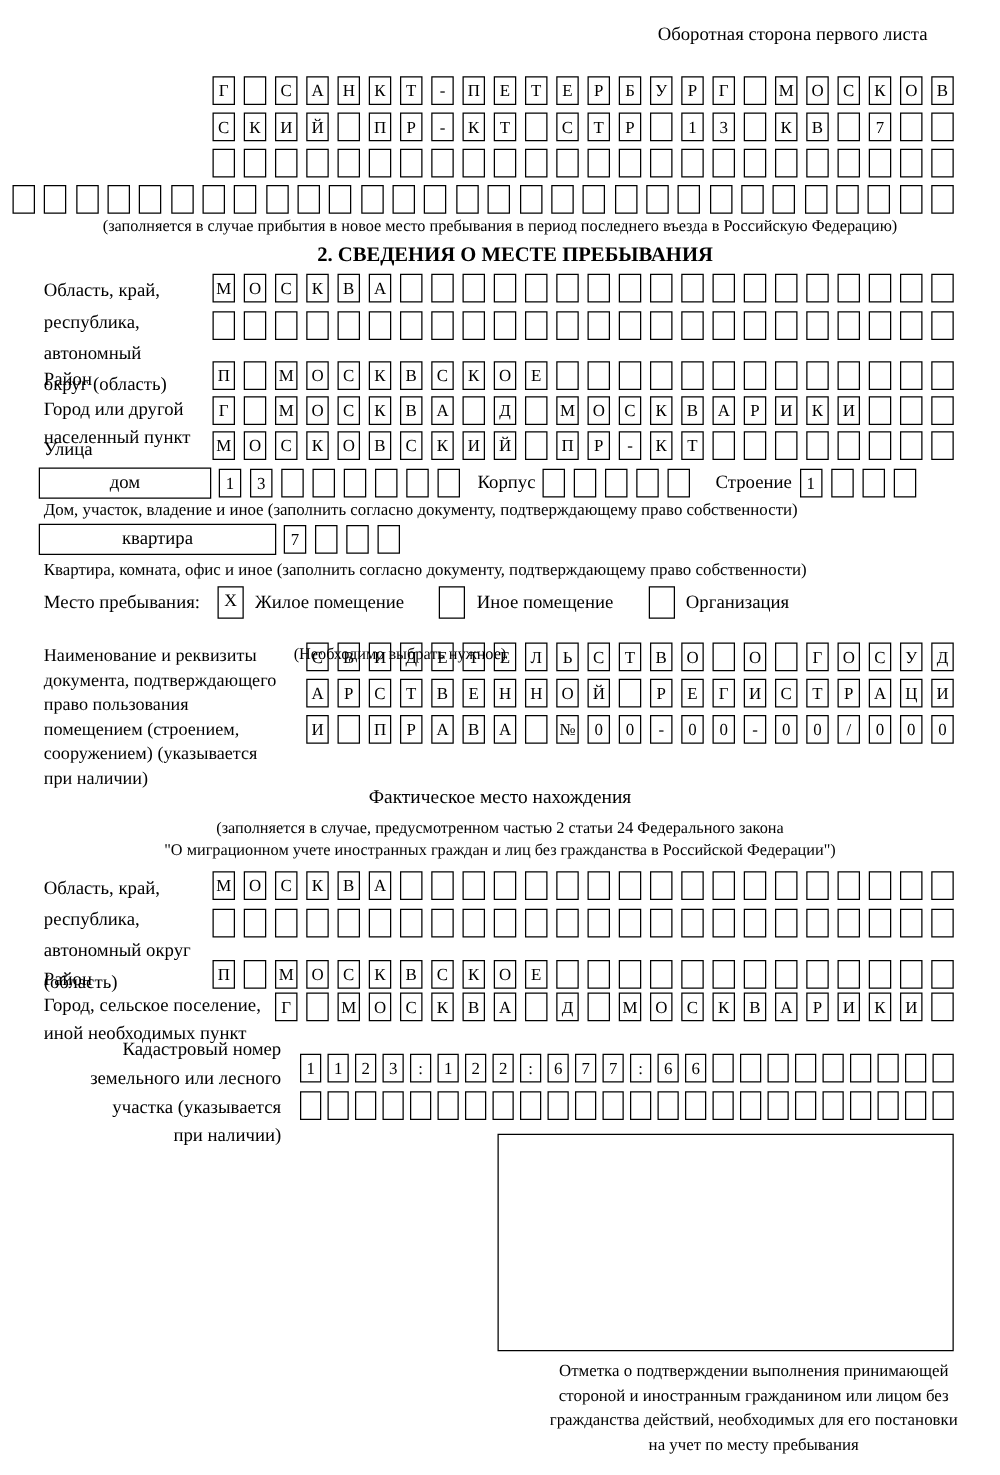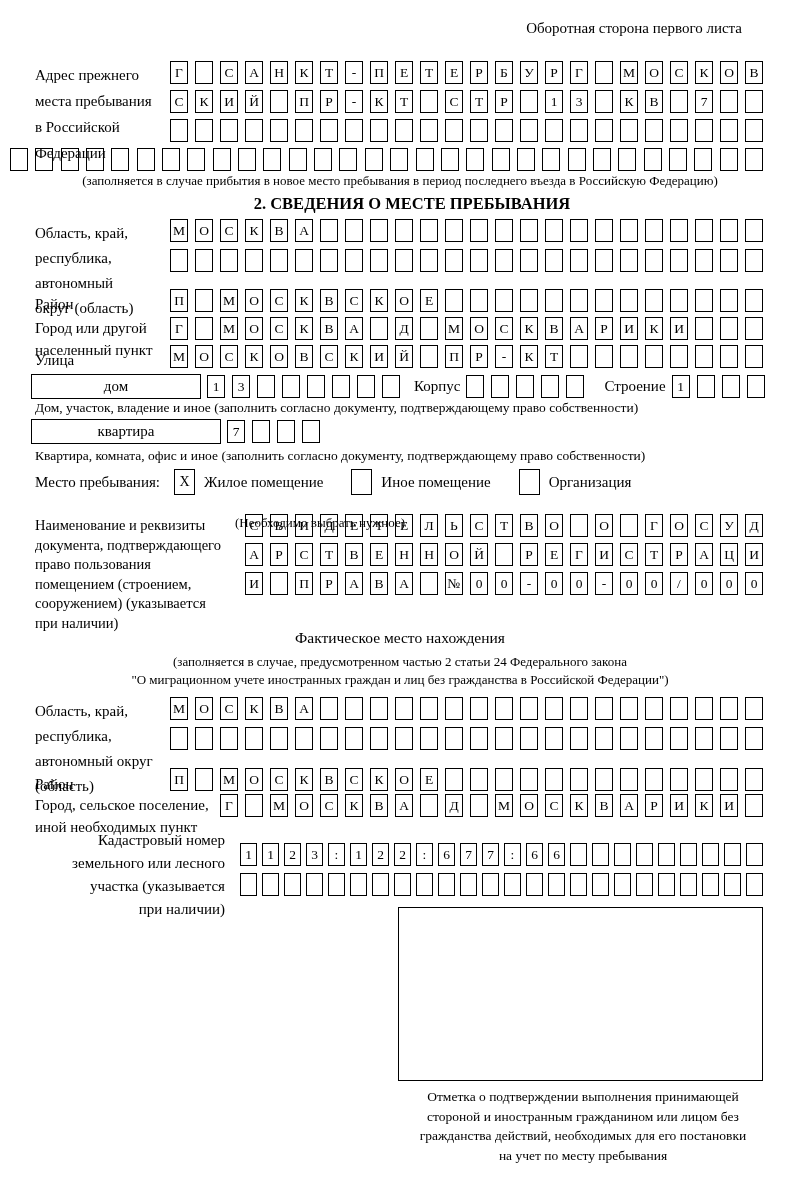"Адрес прежнего" div.abs { html: <div>Адрес прежнего места пребывания в Российской Федерации</div> -> none }
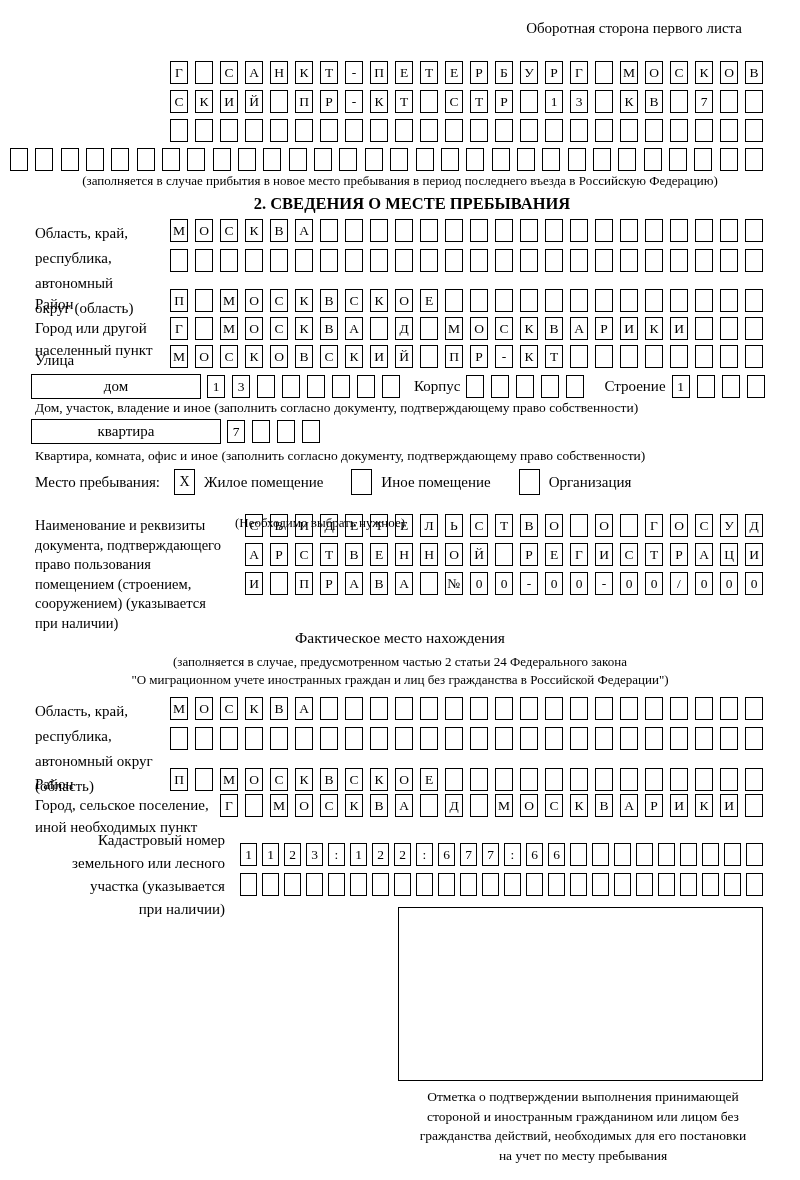"дом" div.labelbox { width: 170px -> 138px }
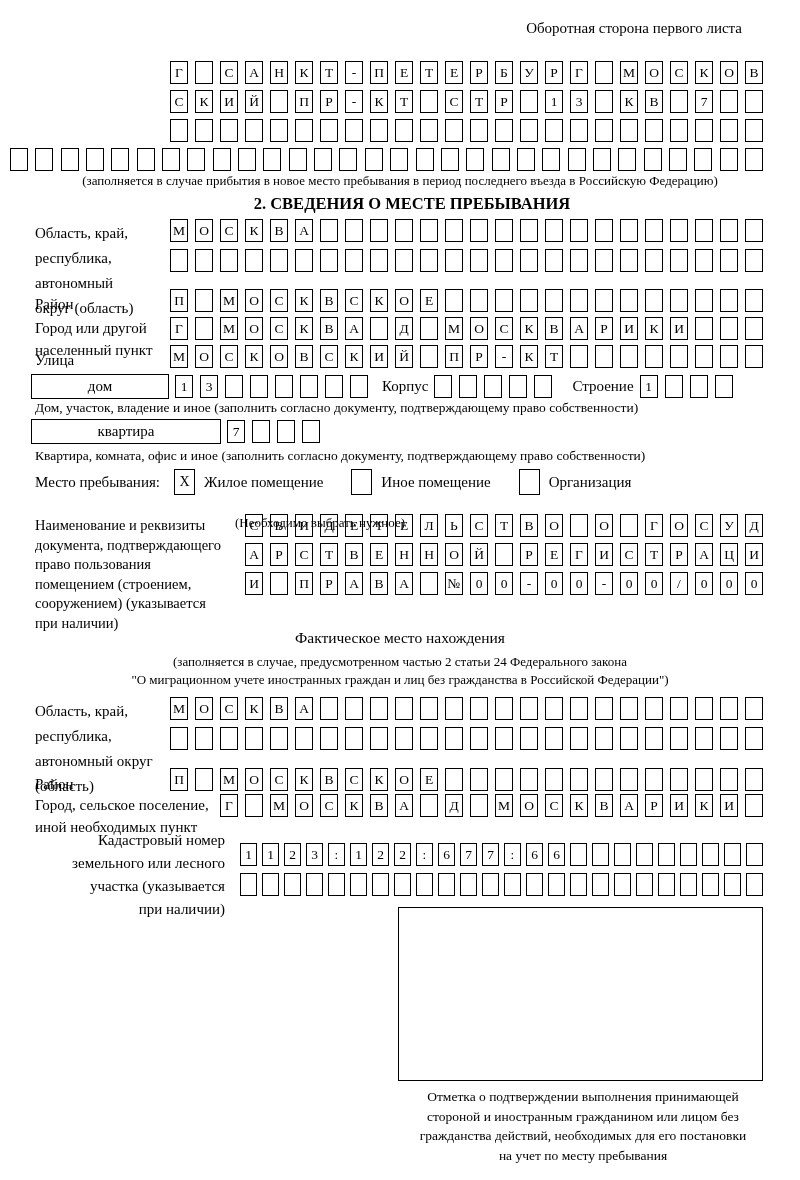"Отметка о подтверждении выполнения" div.abs { left: 388px -> 408px }
